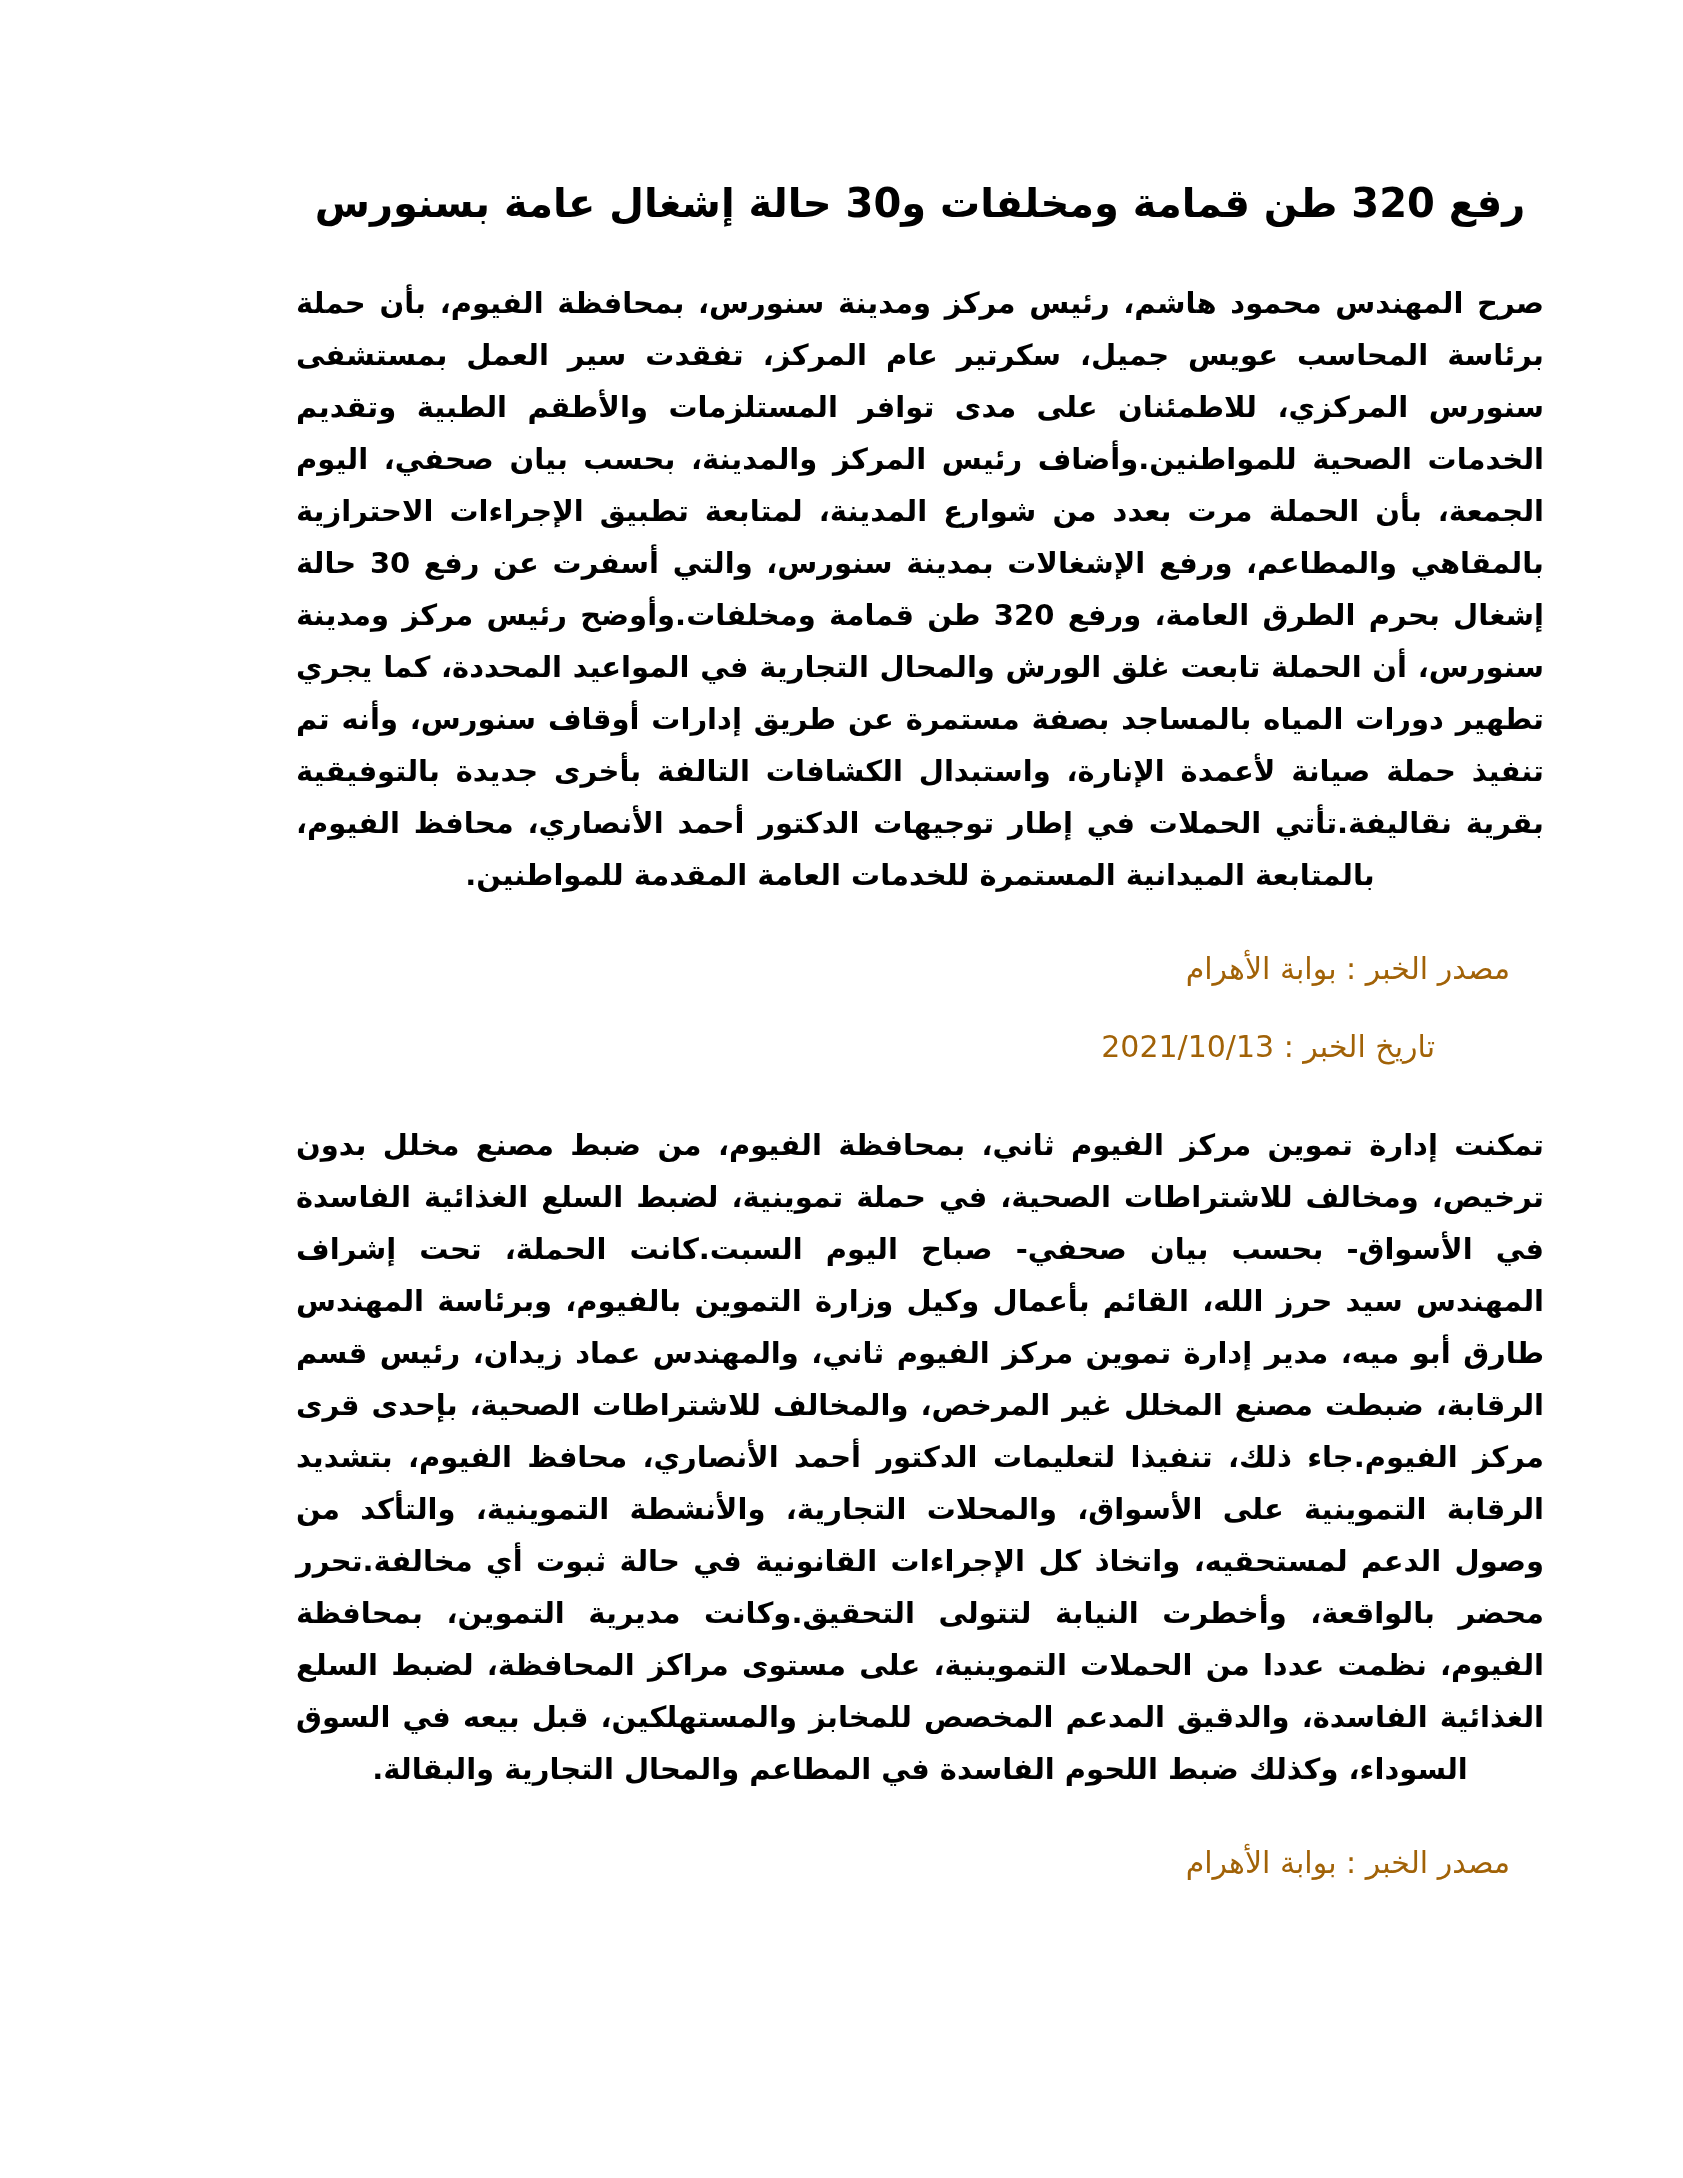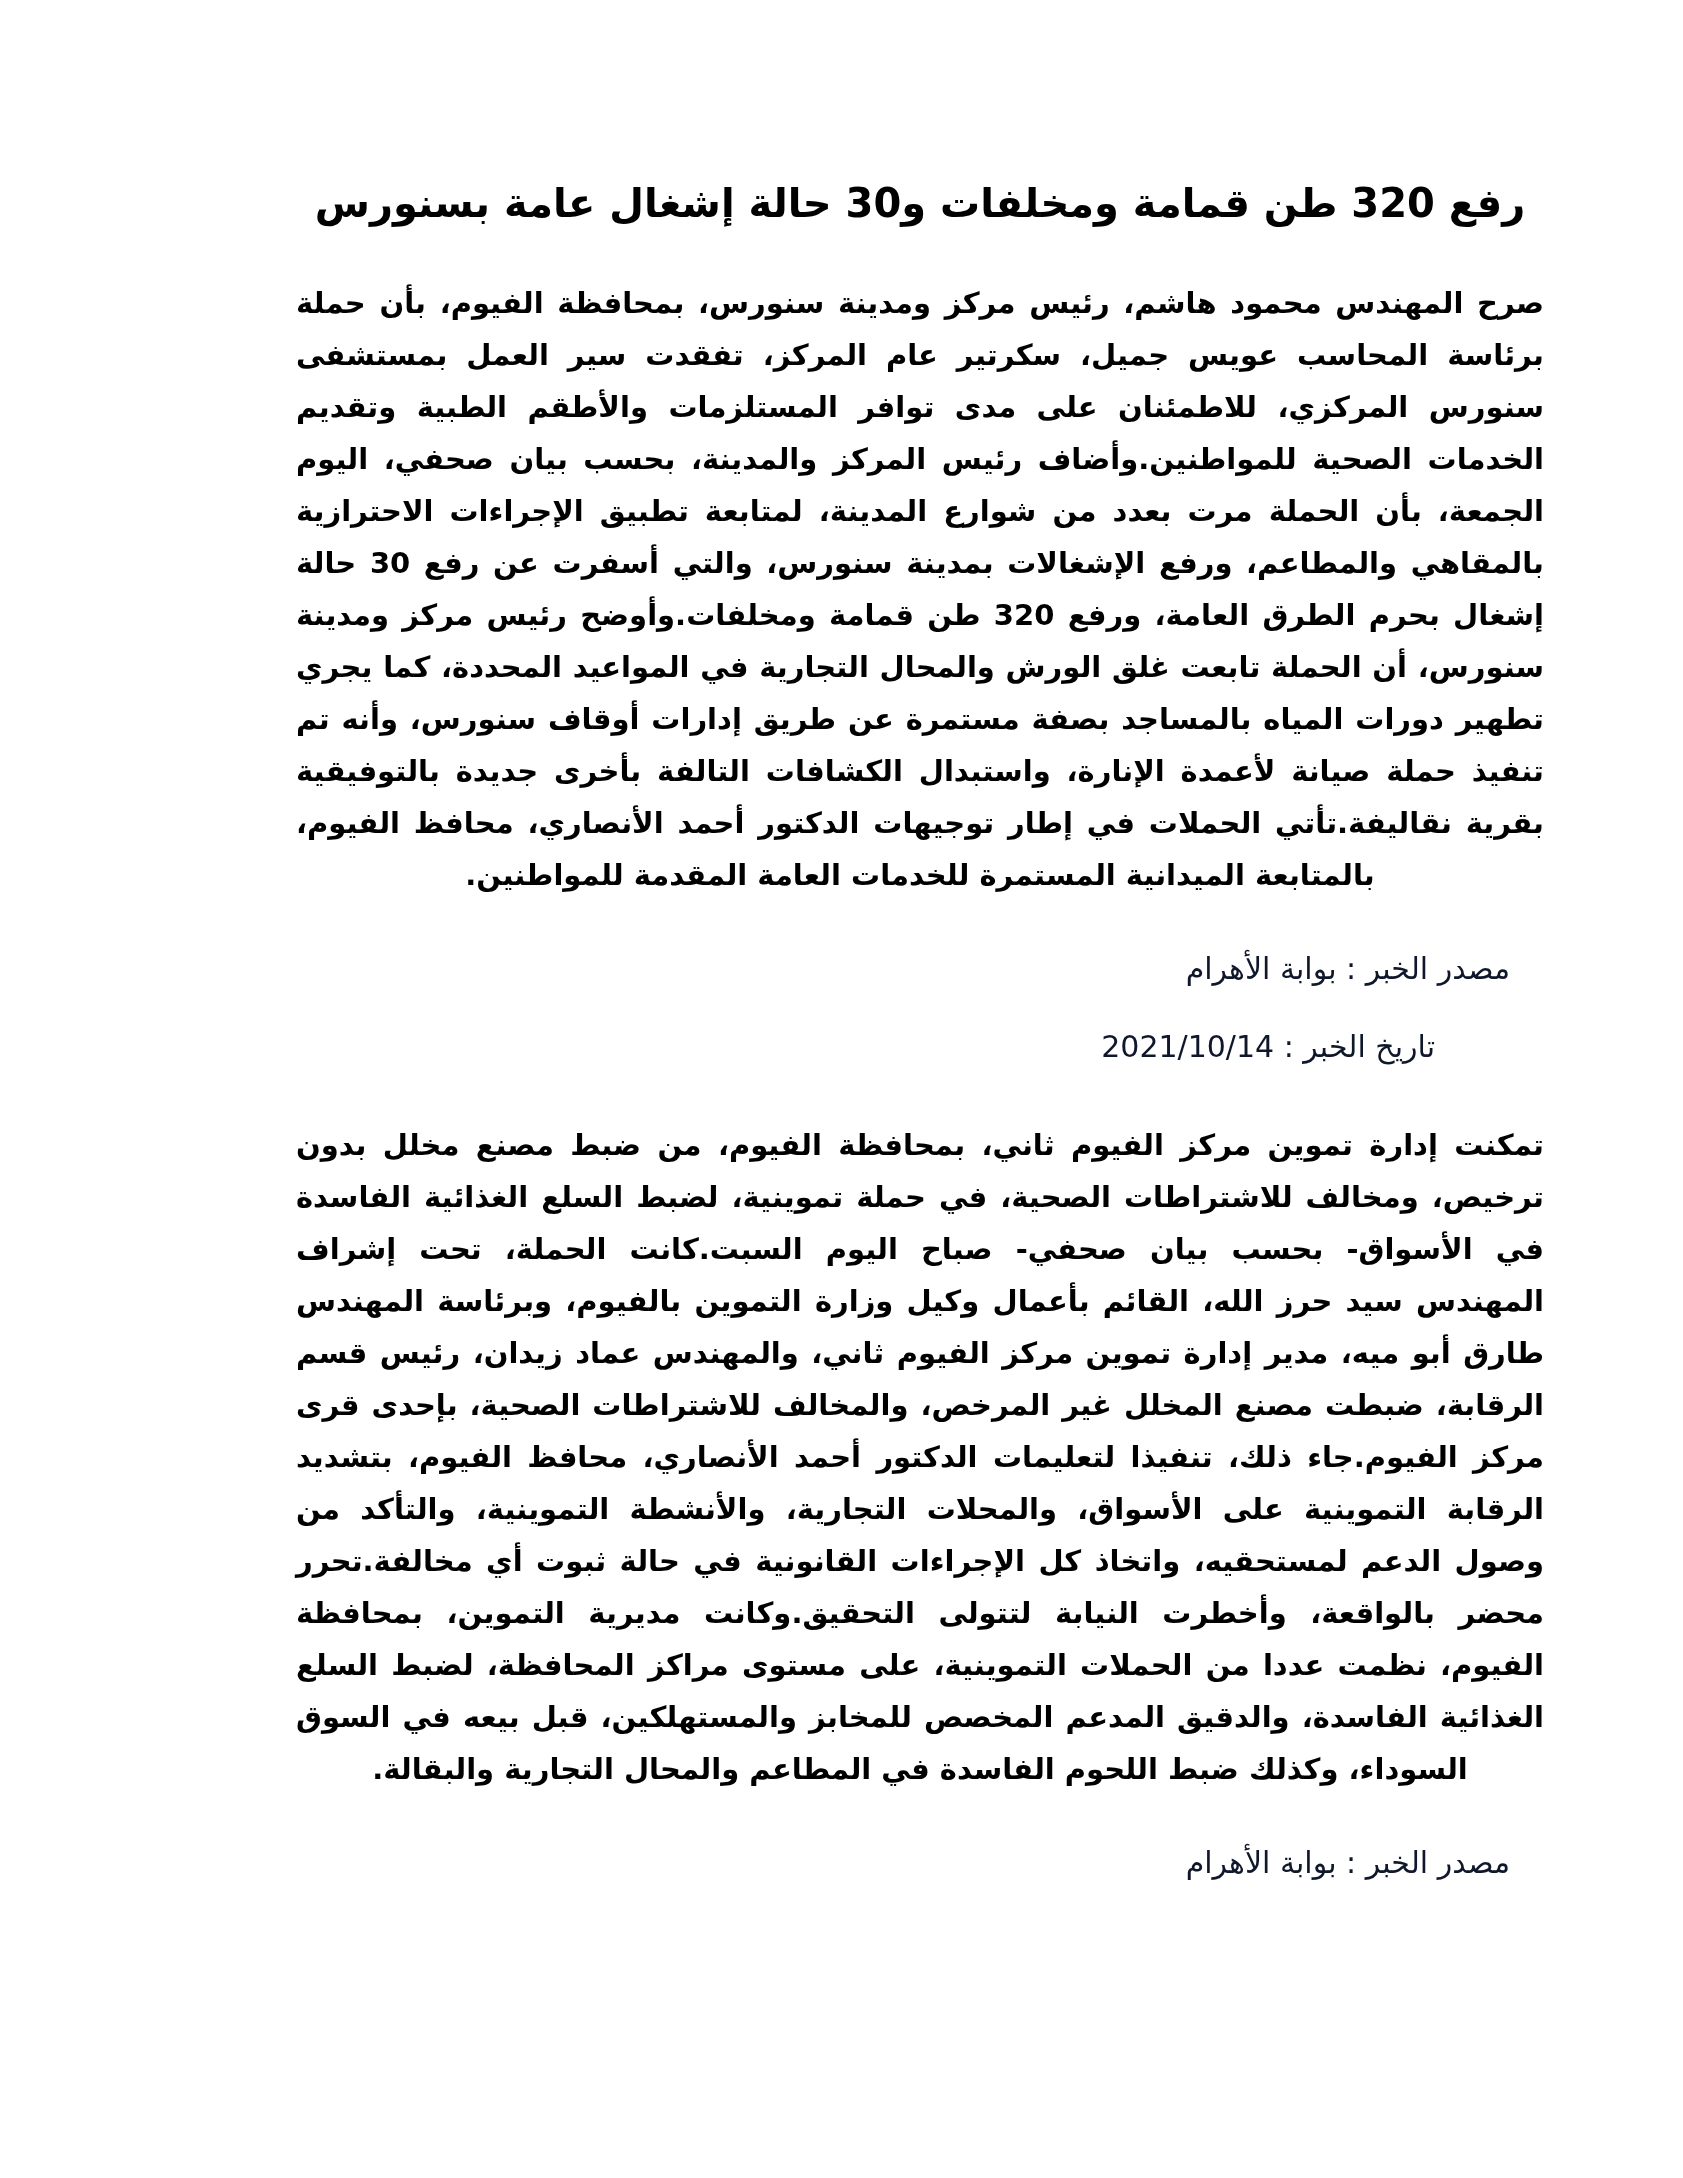"مصدر الخبر : بوابة الأهرام" .meta-line { color: #0f172a -> #a16207 }
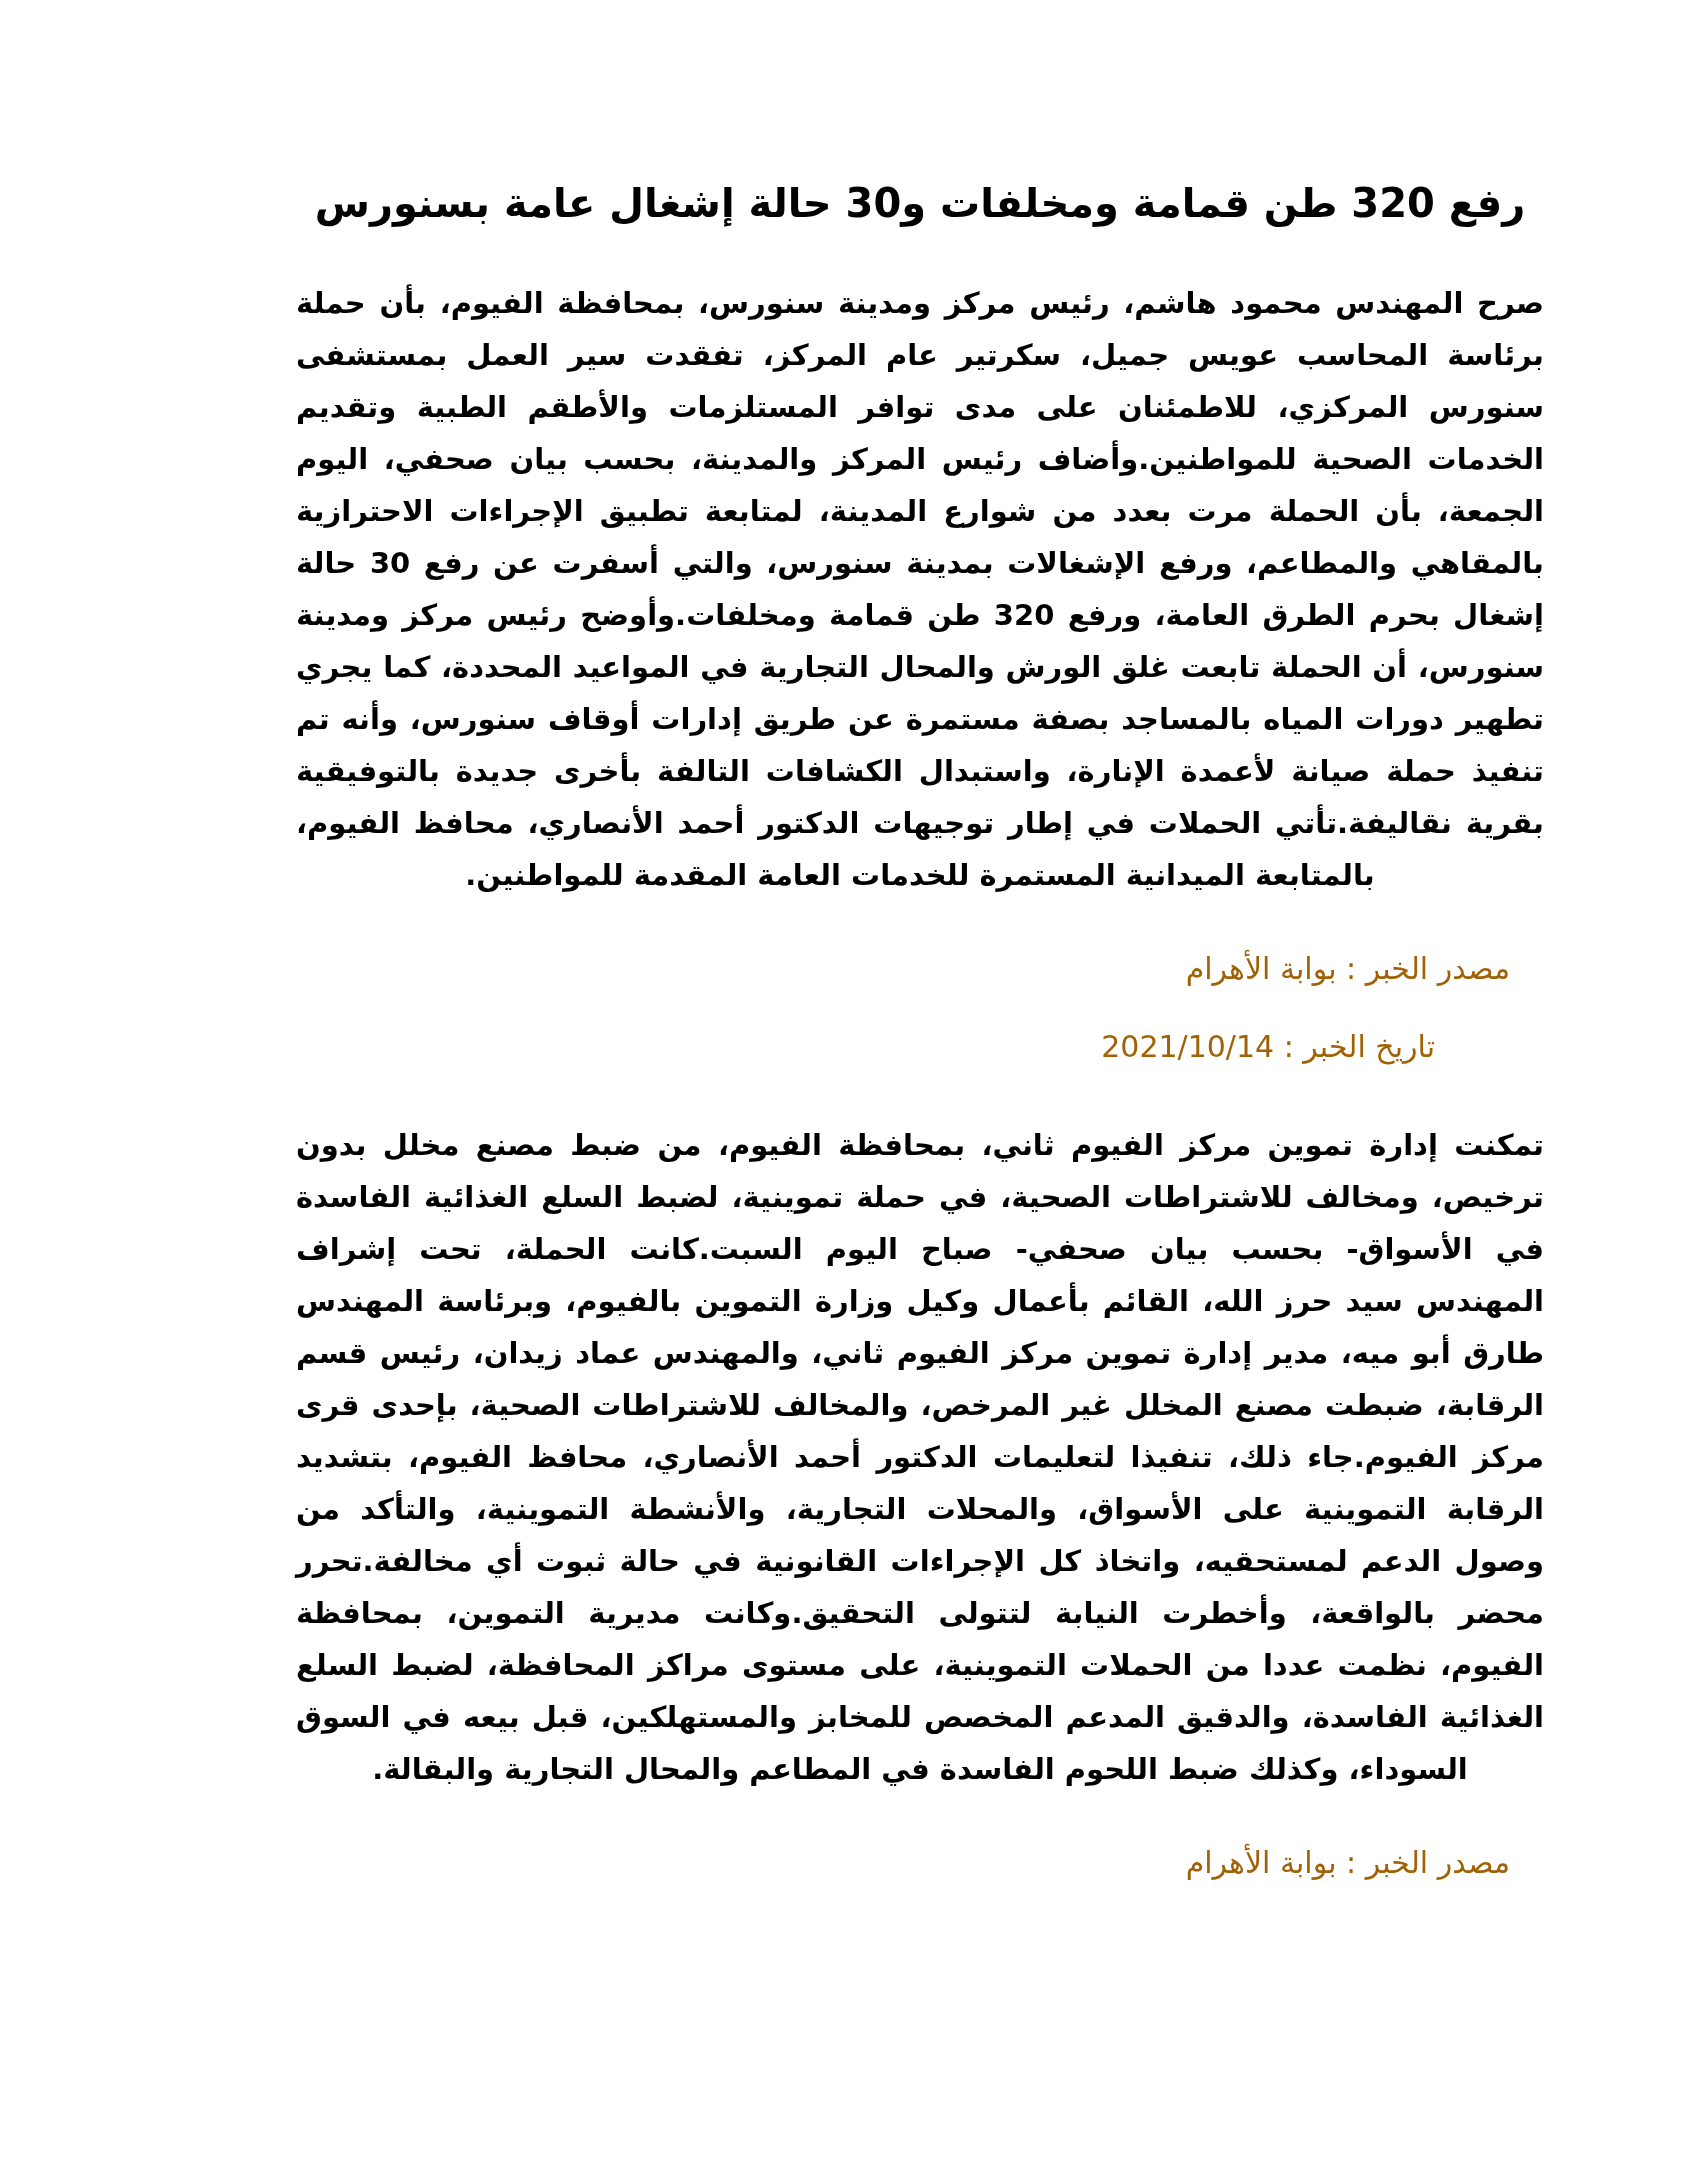"تاريخ الخبر : 2021/10/14" p.meta-line { text: 2021/10/14 -> 2021/10/13 }
